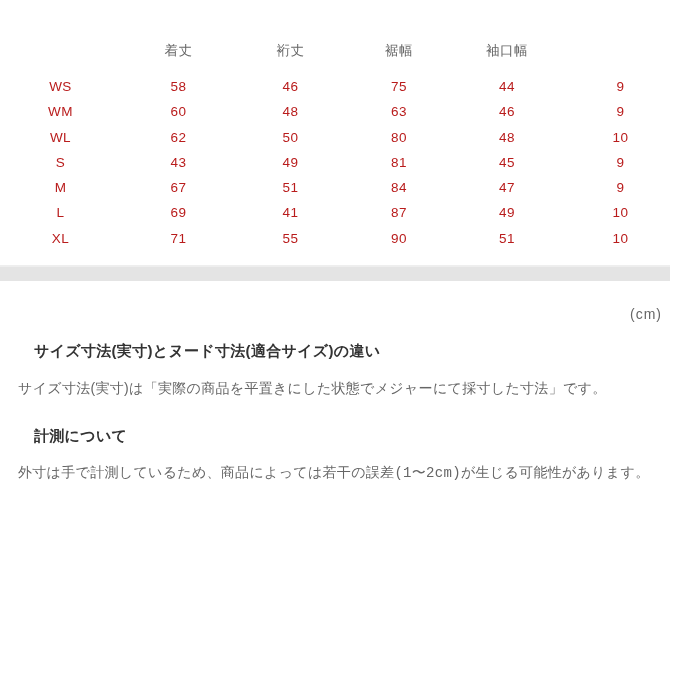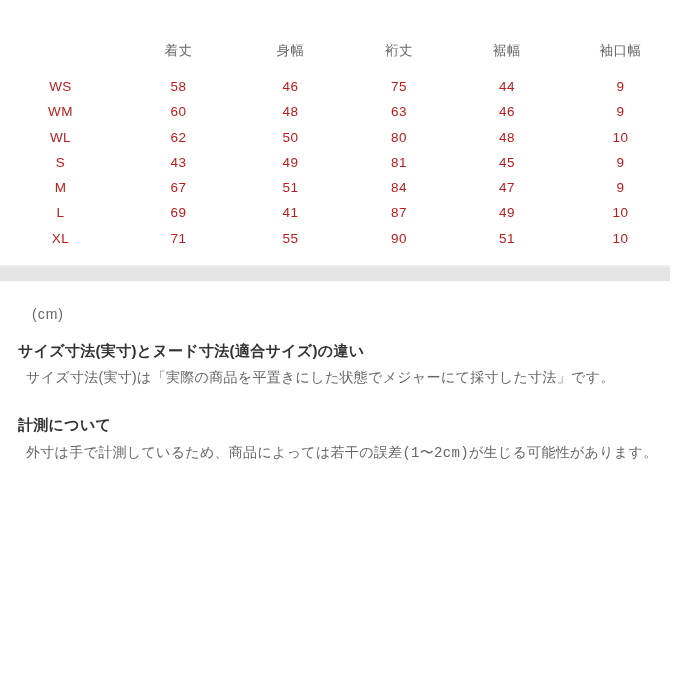"身幅" div.tcell { html: <div>身幅</div> -> none }
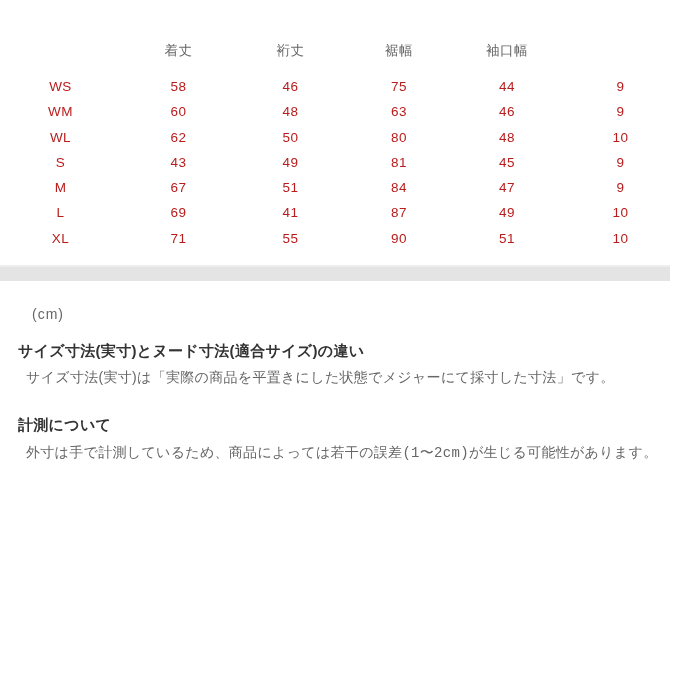"(cm)" .cm-note { text-align: left -> right }
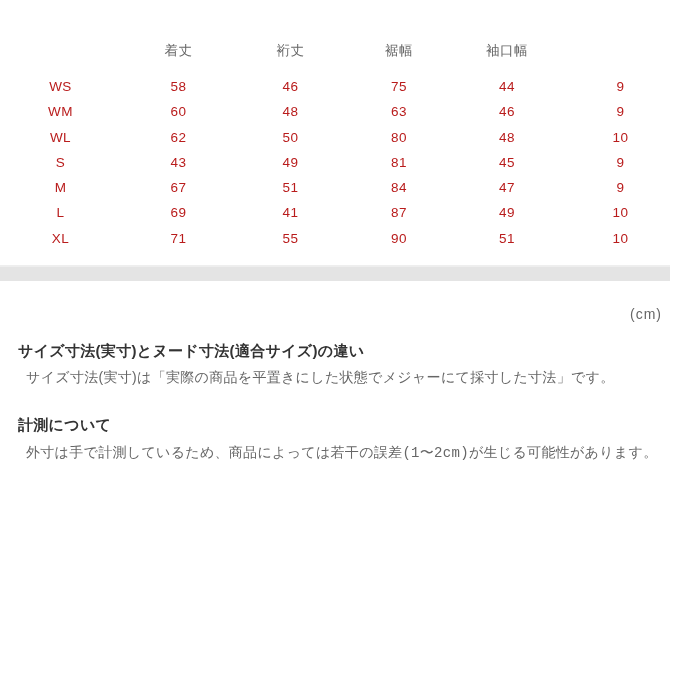"サイズ寸法(実寸)とヌード寸法(適合サイズ)の違い" .sec-heading { margin: 0 -> 16px }
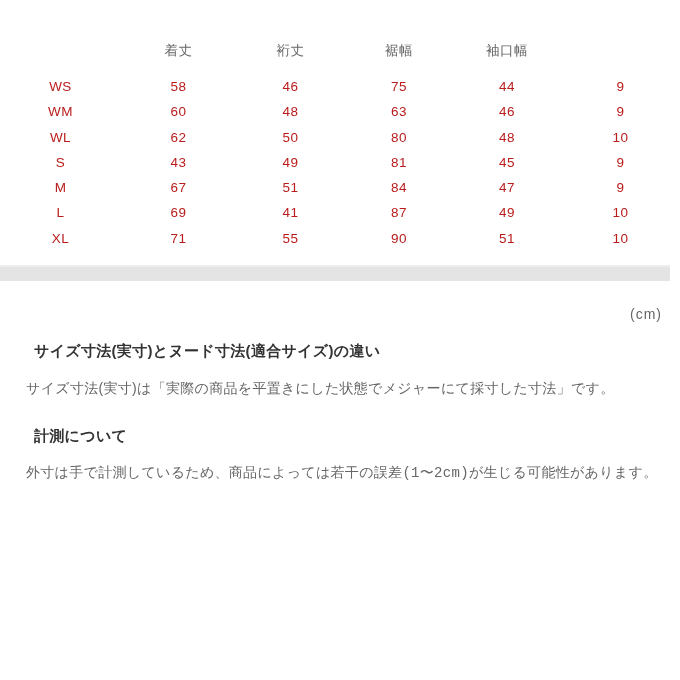"サイズ寸法(実寸)は「実際の商品を平置きにした状態でメジャーにて採寸した寸法」で" .sec-body { margin: 8px -> 0 }
